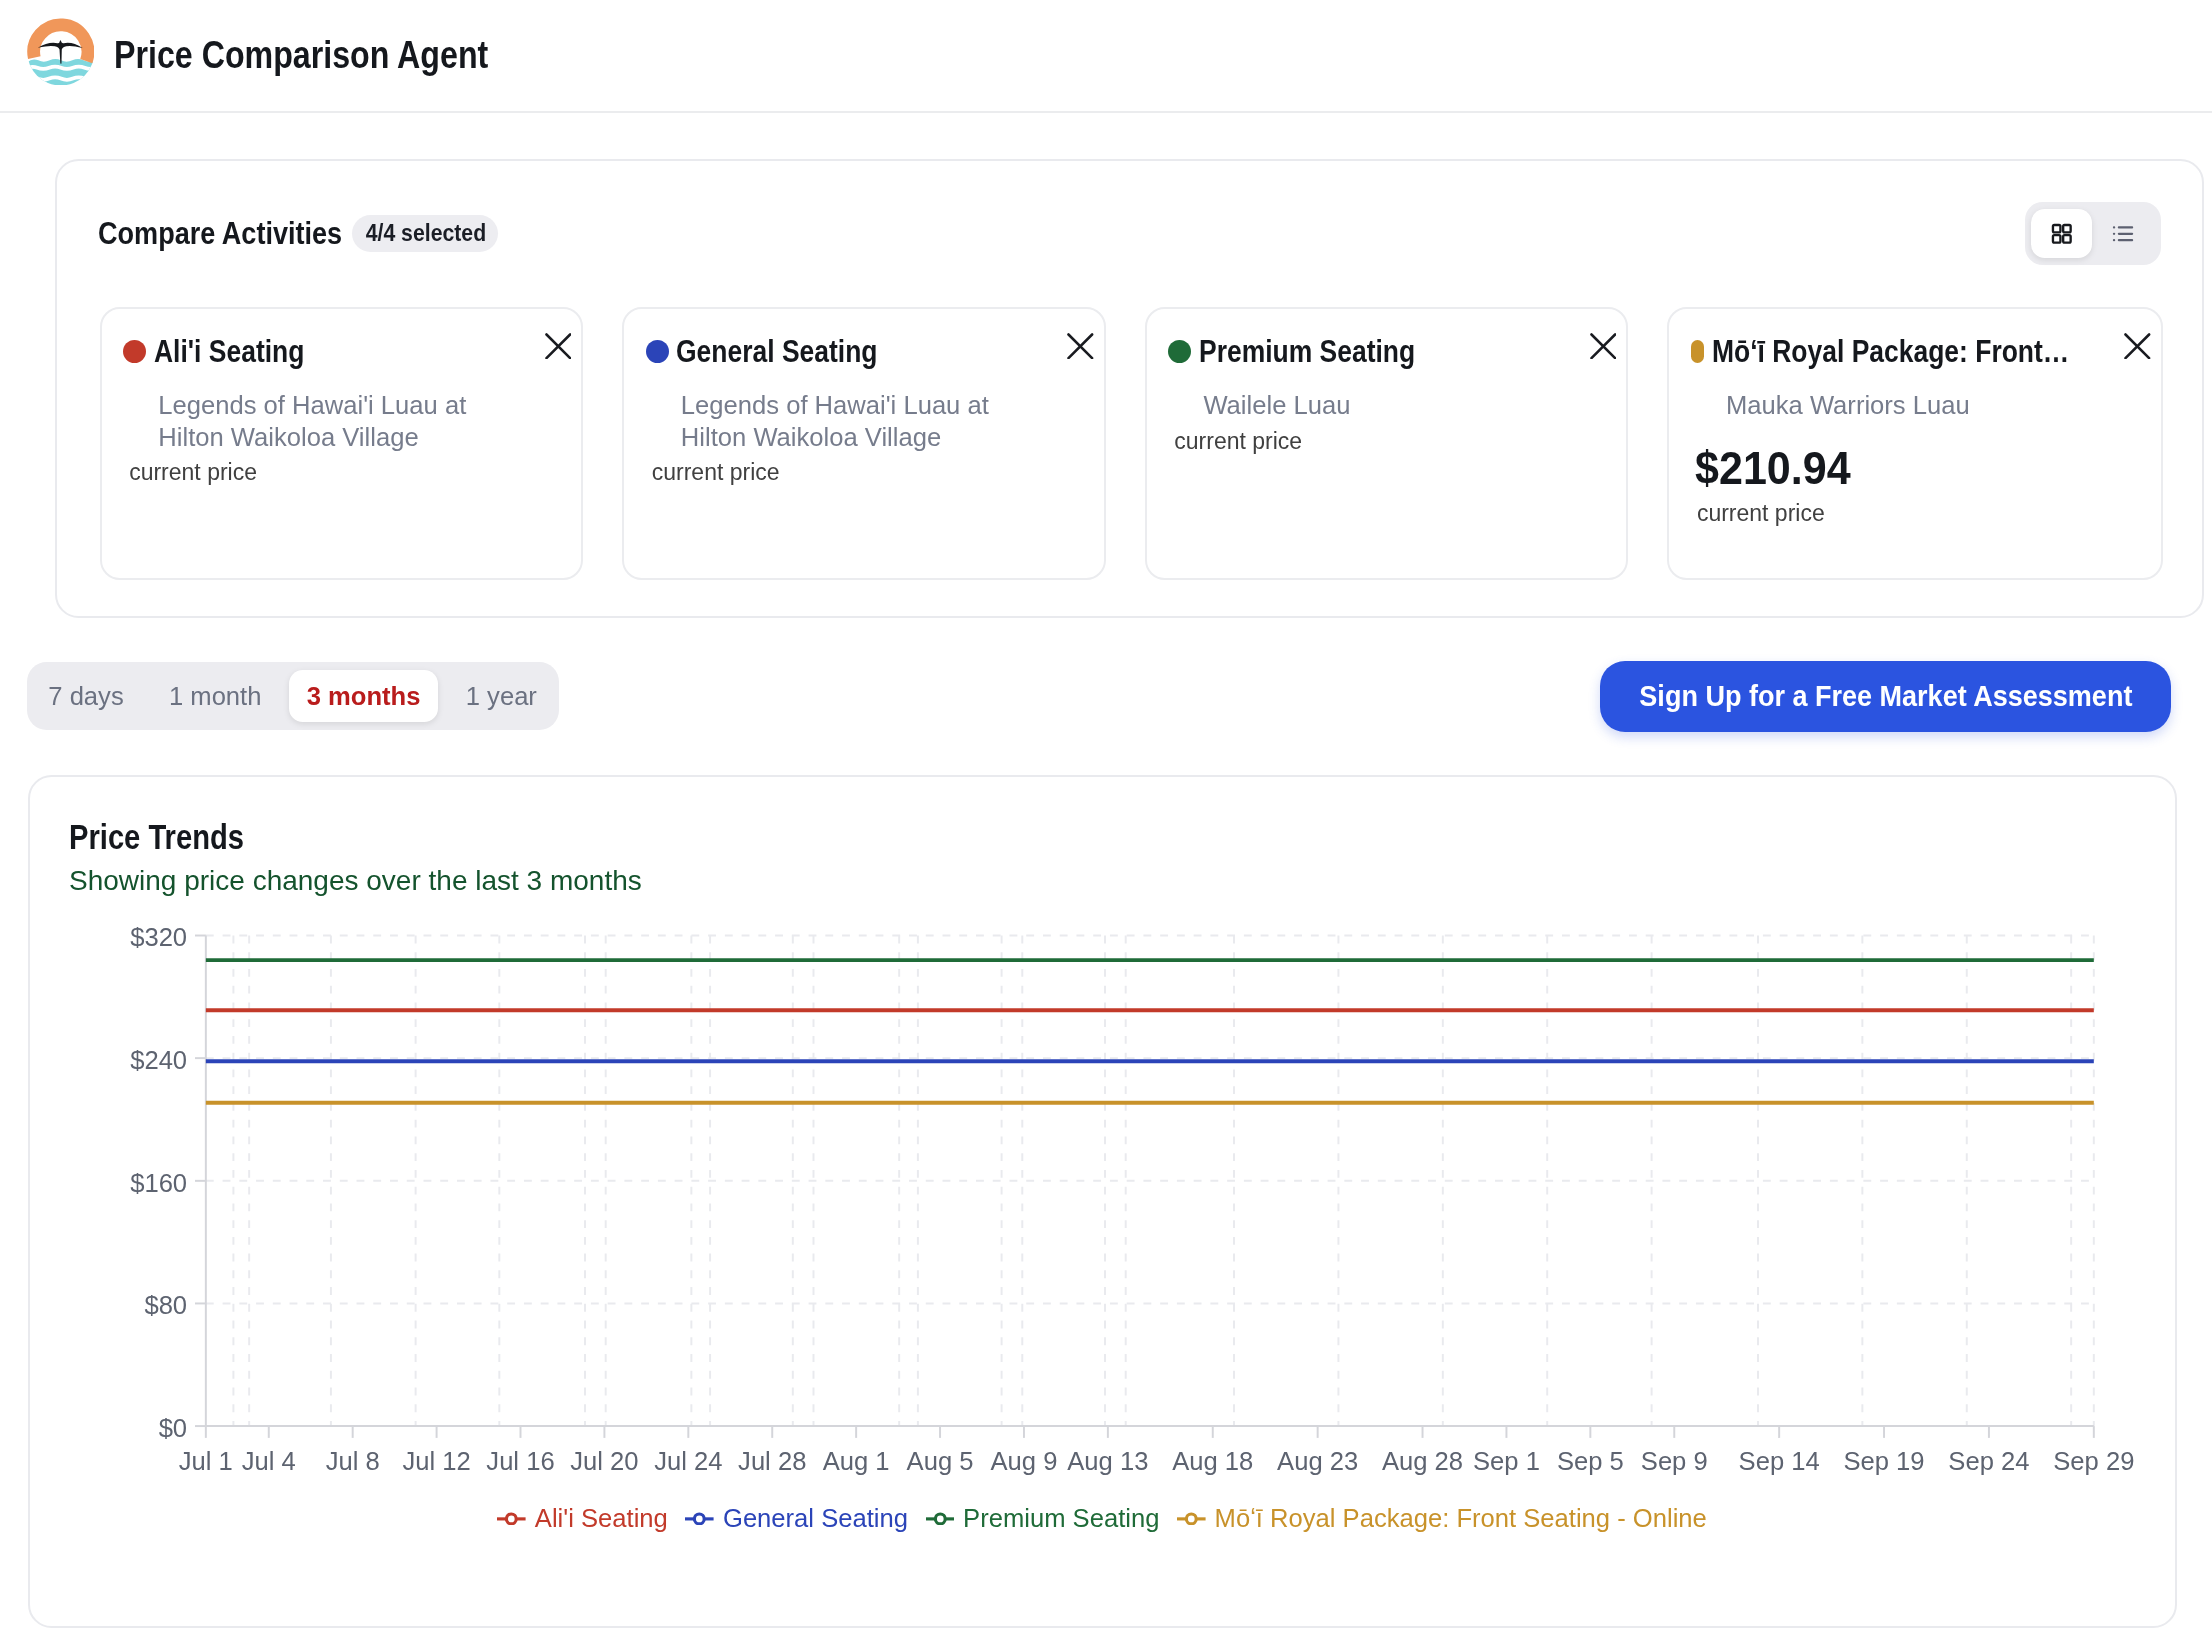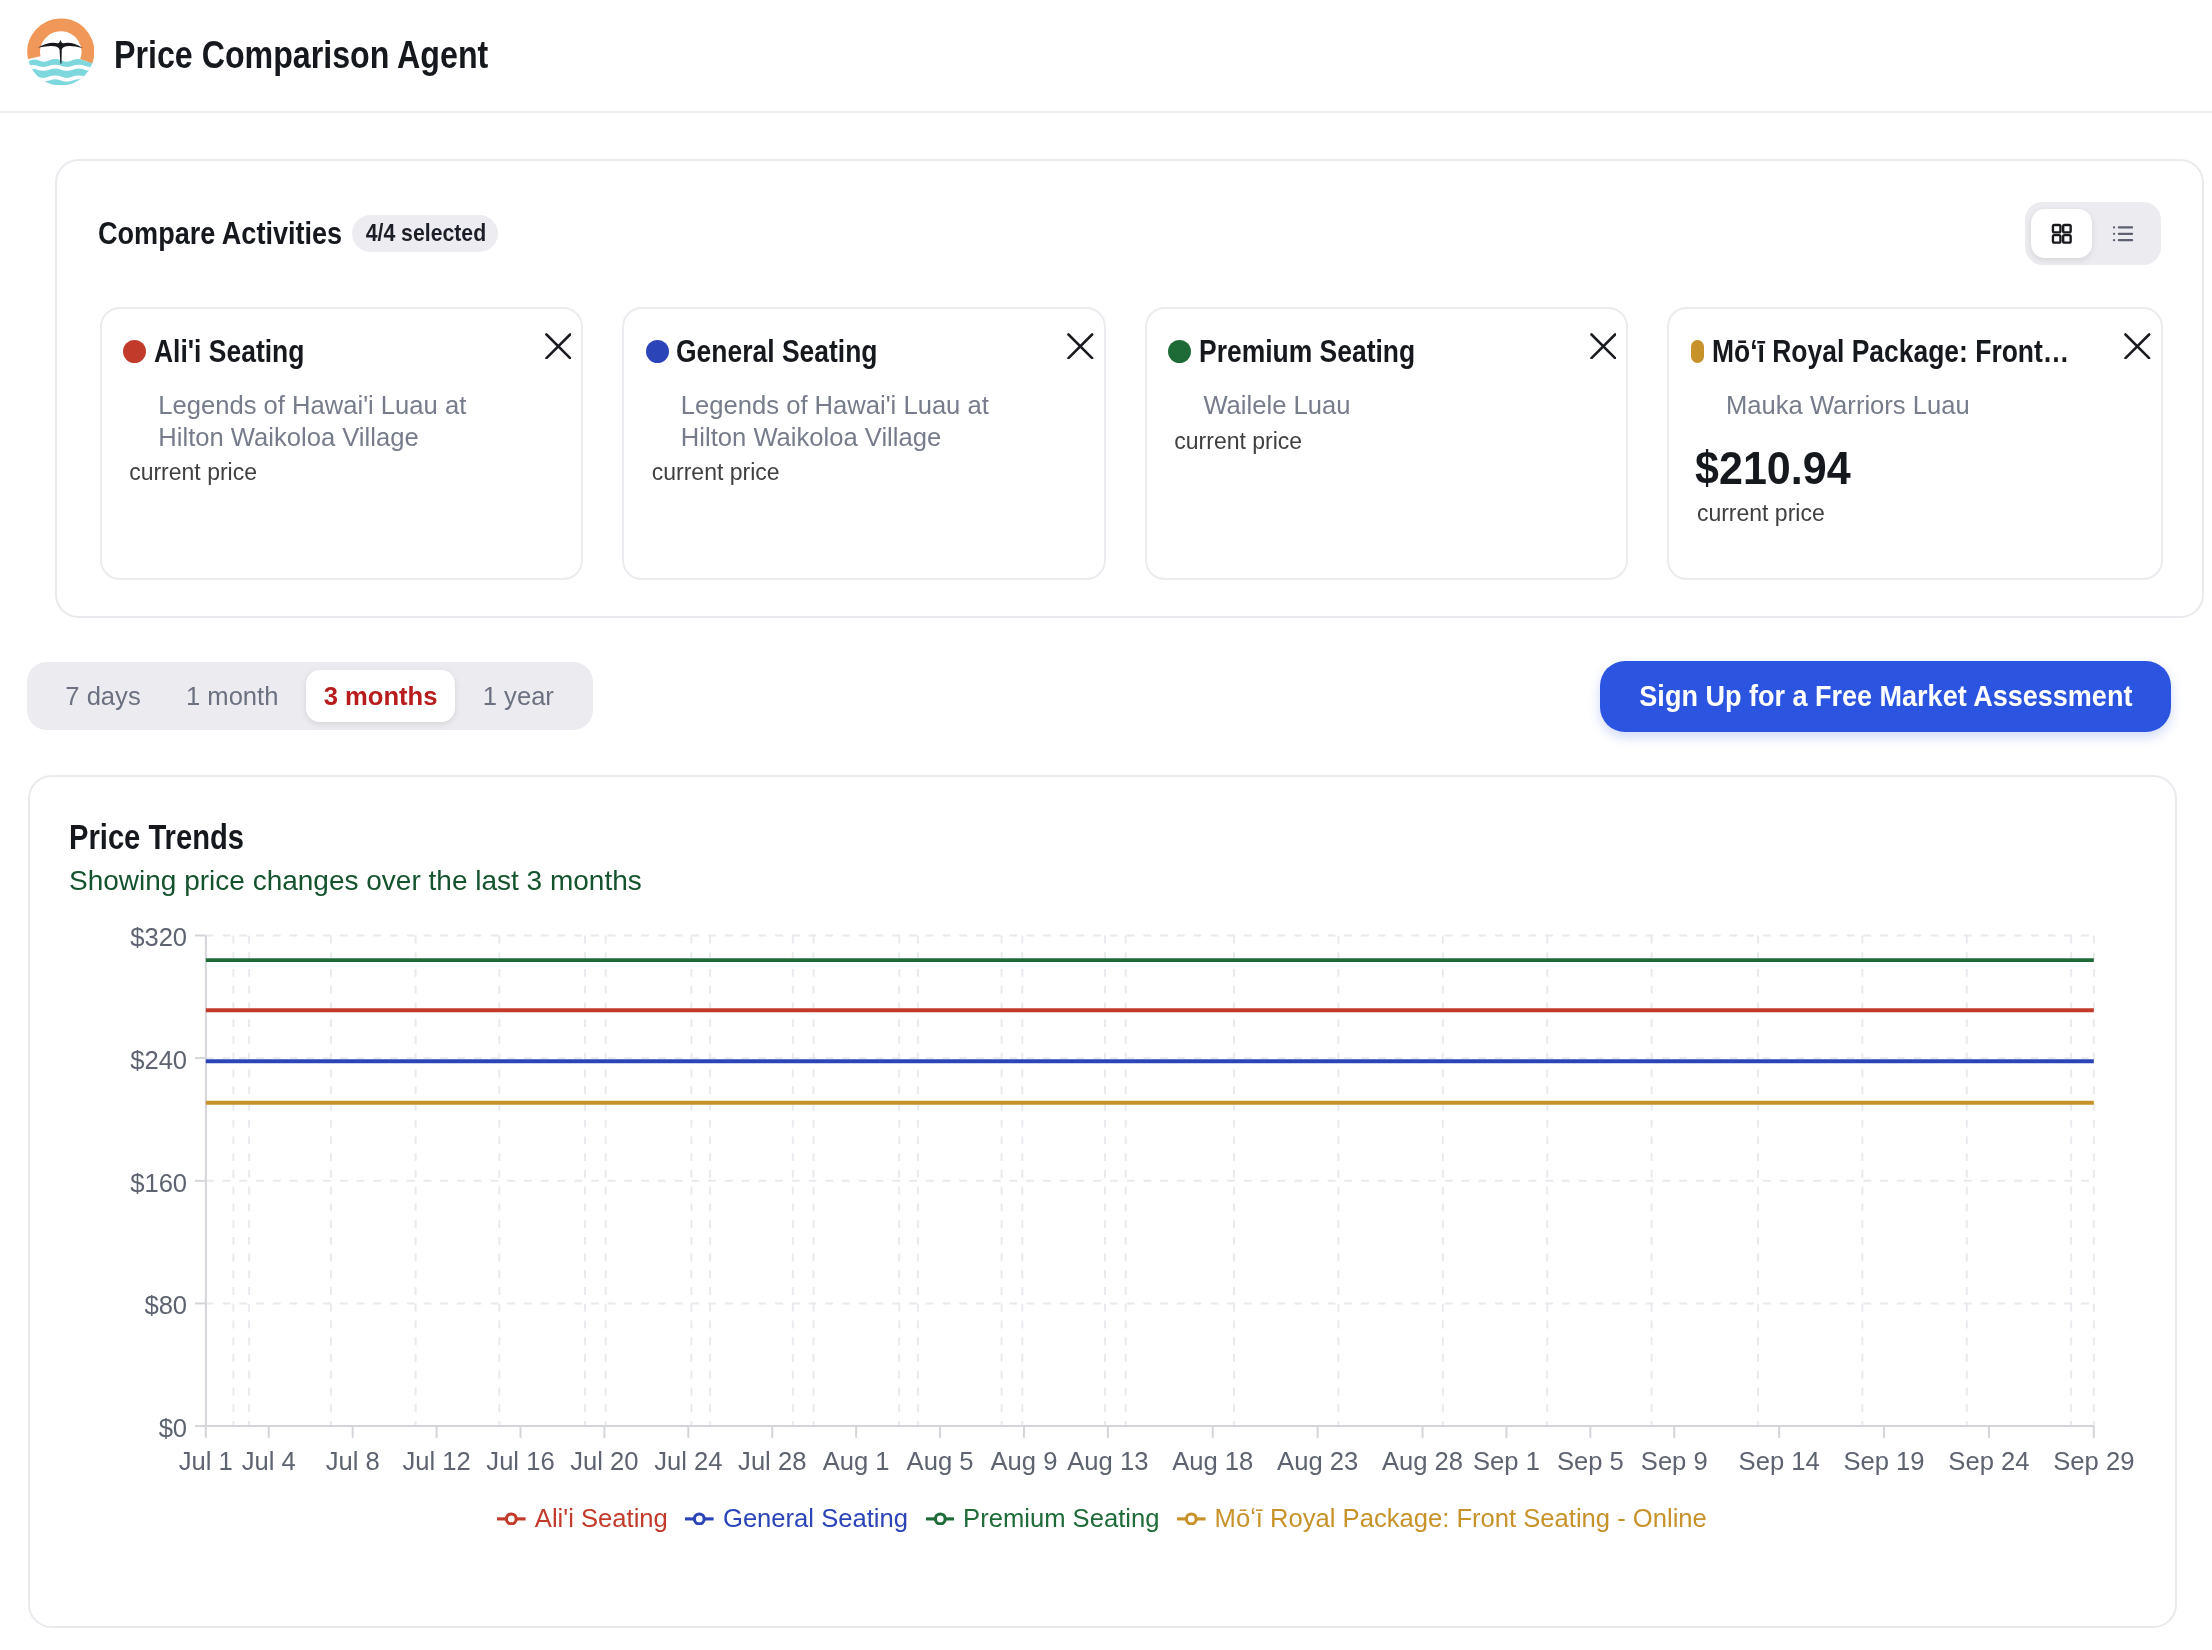"7 days" .seg { padding: 21px -> 4px }
